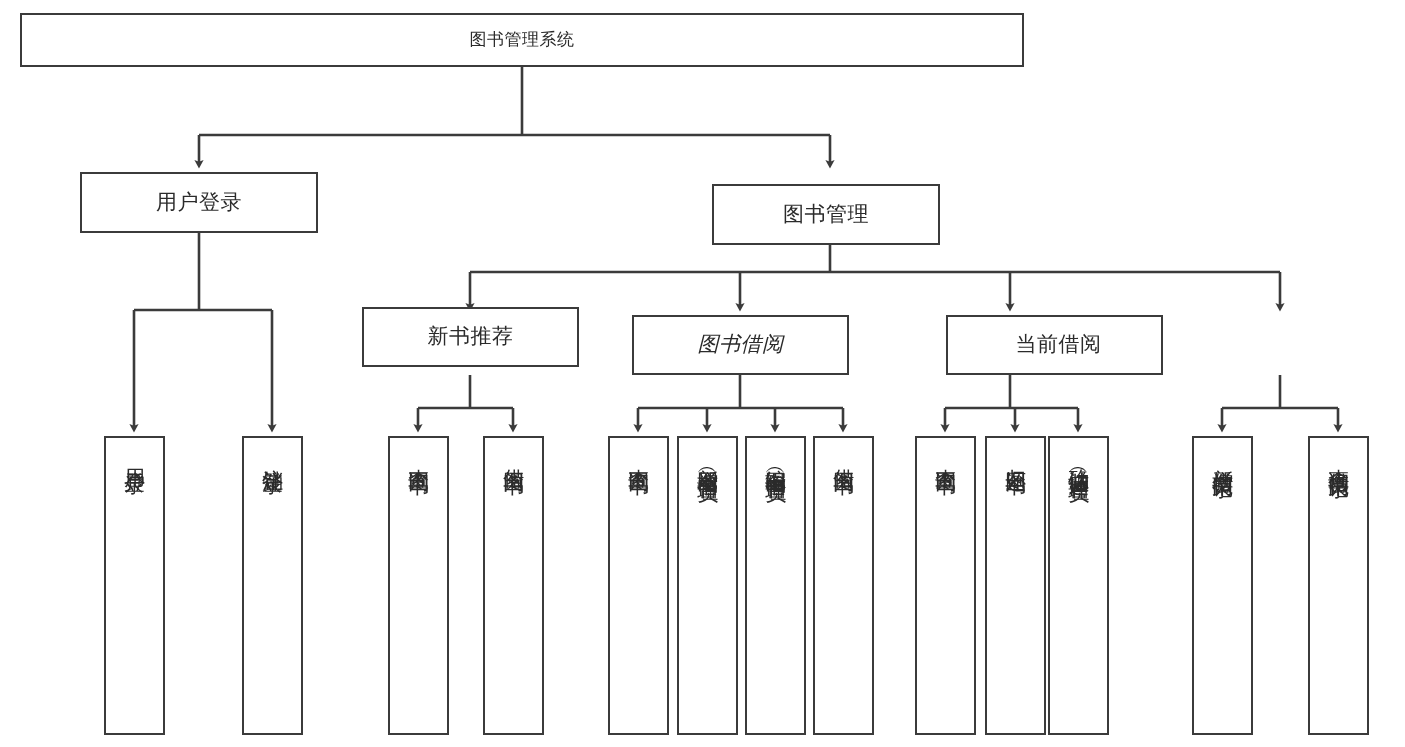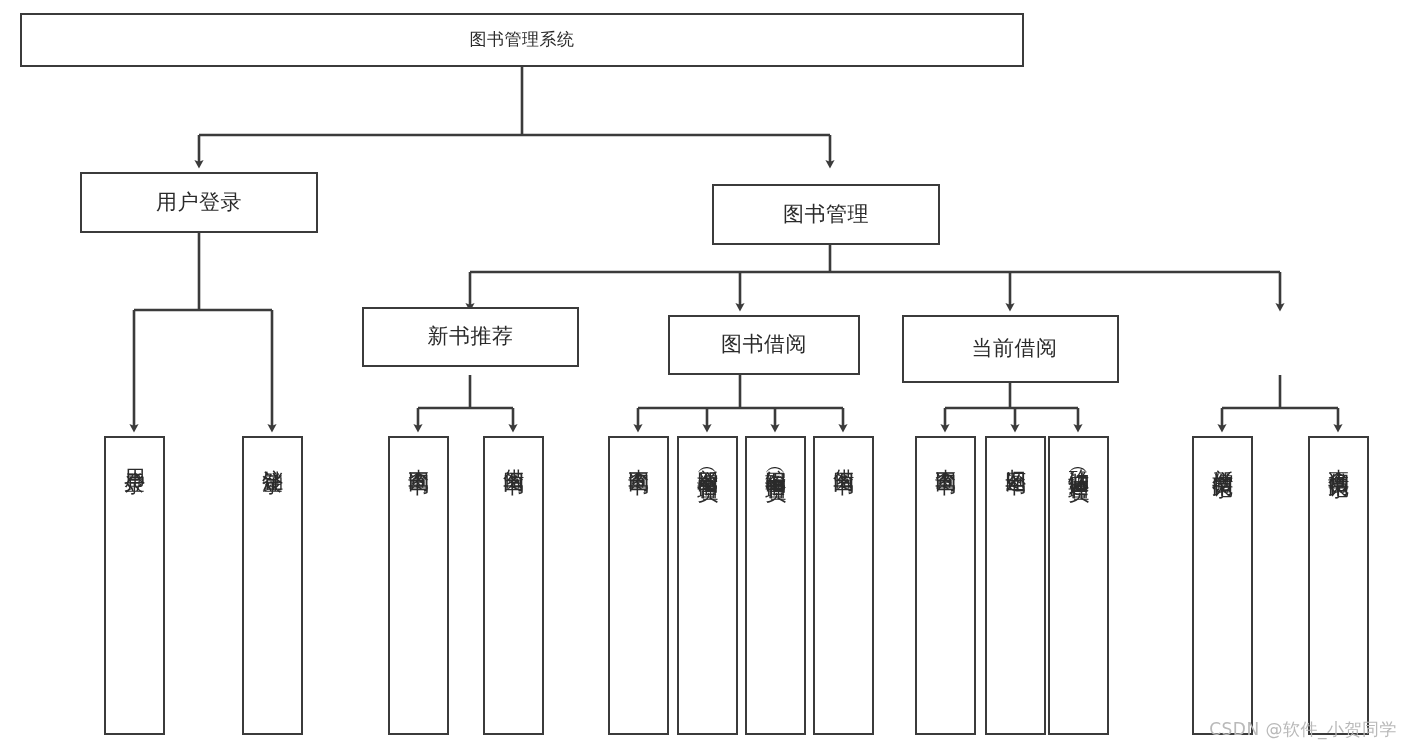"图书借阅" div.node { font-style: none -> italic; left: 668px -> 632px; width: 192px -> 217px }
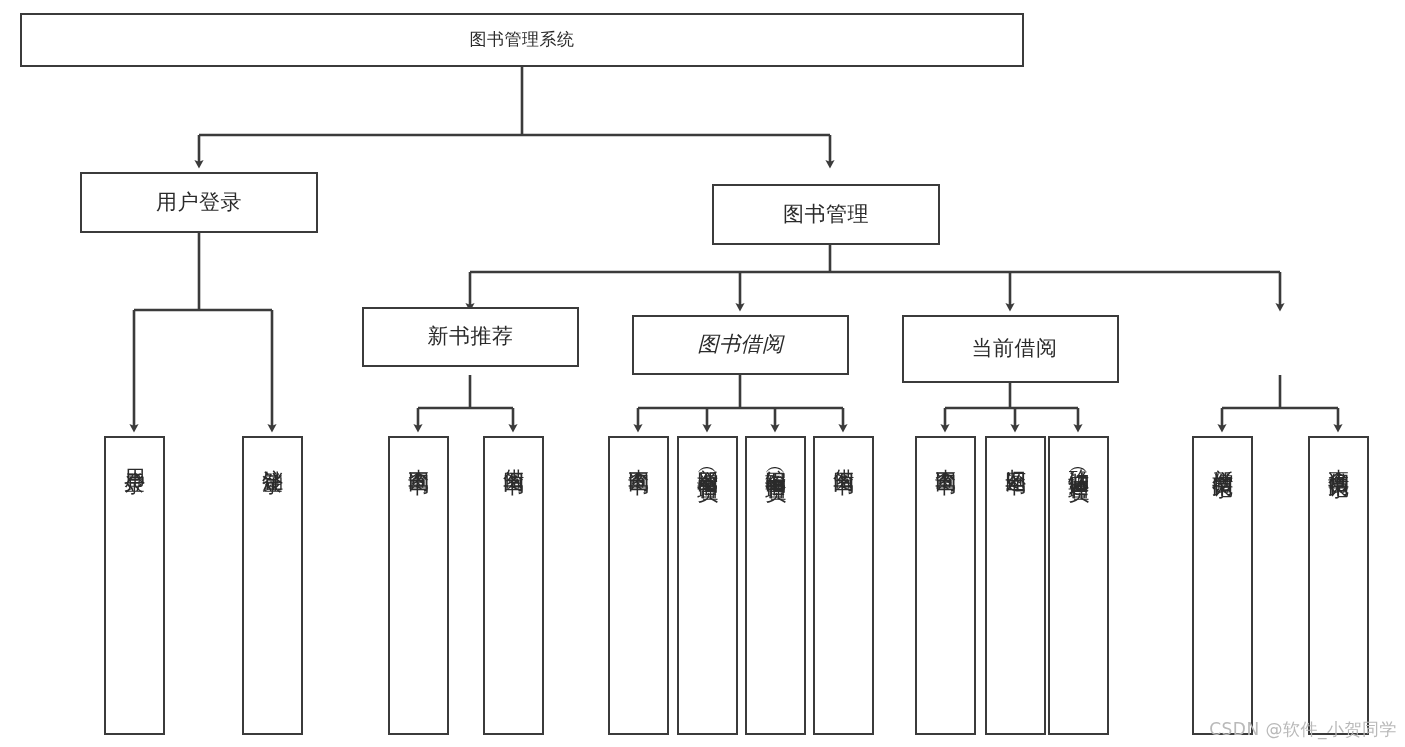"当前借阅" div.node { height: 68px -> 60px; left: 902px -> 946px }
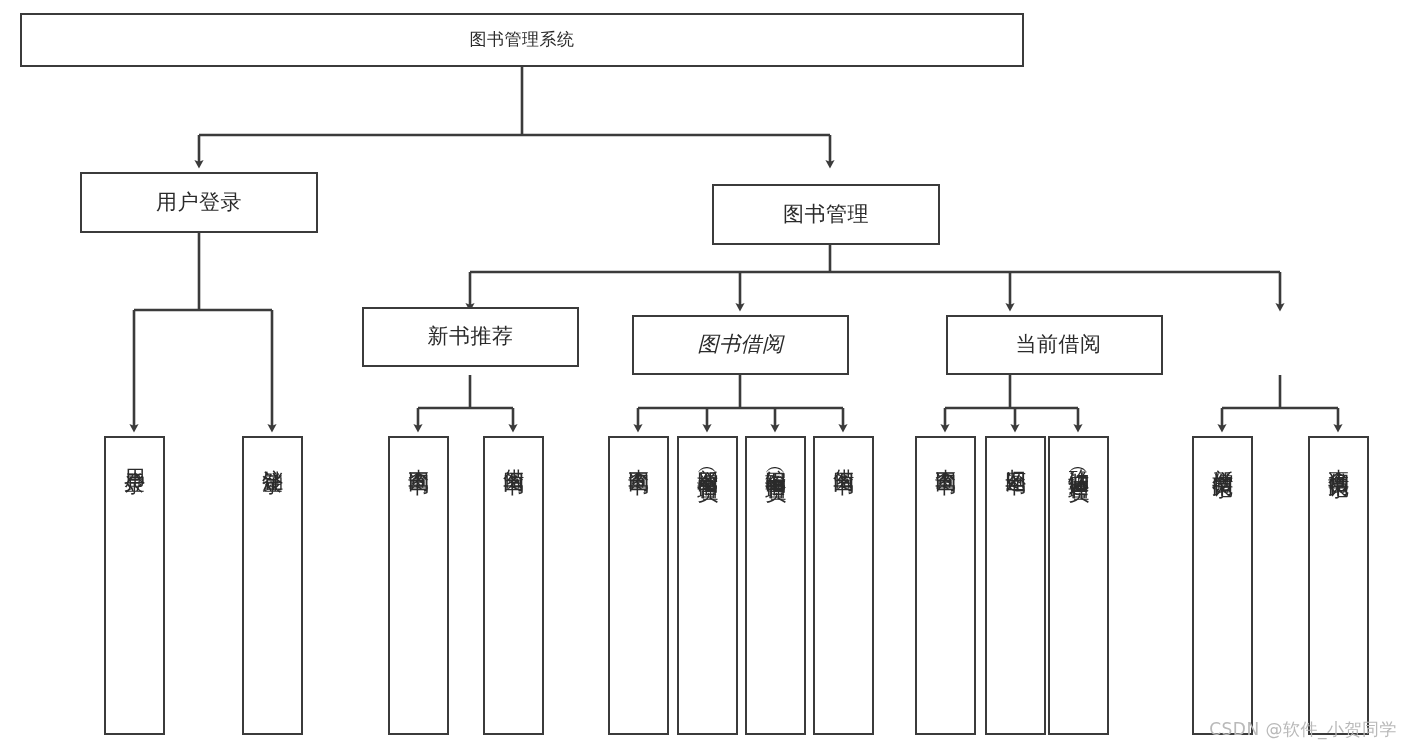"CSDN @软件_小贺同学" div.watermark { html: <div>CSDN @软件_小贺同学</div> -> none }
